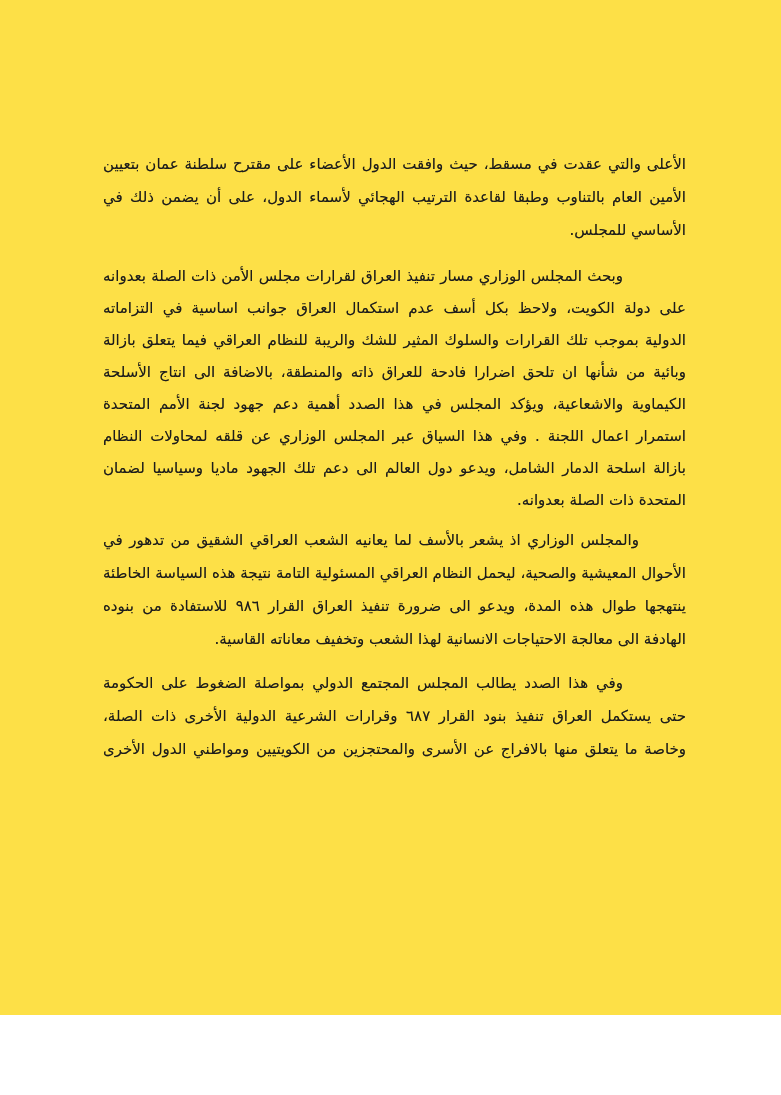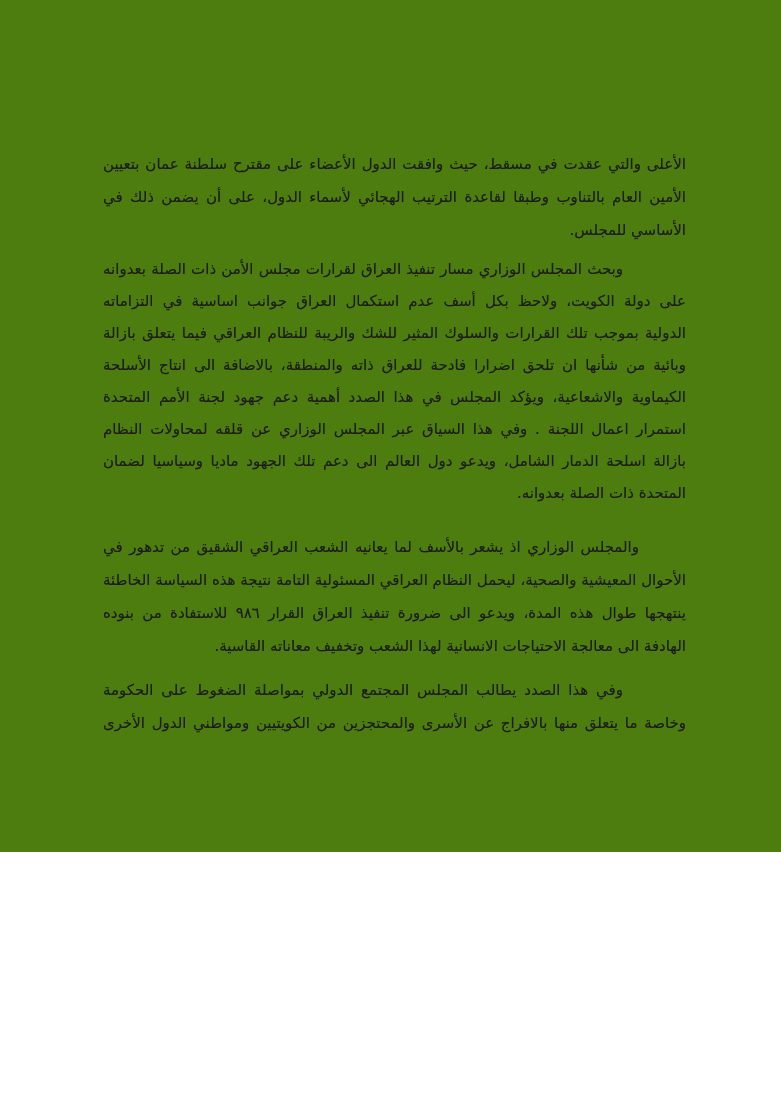"الأعلى والتي عقدت في مسقط،" .page { background: #4d7c0f -> #fde047; height: 852px -> 1015px }
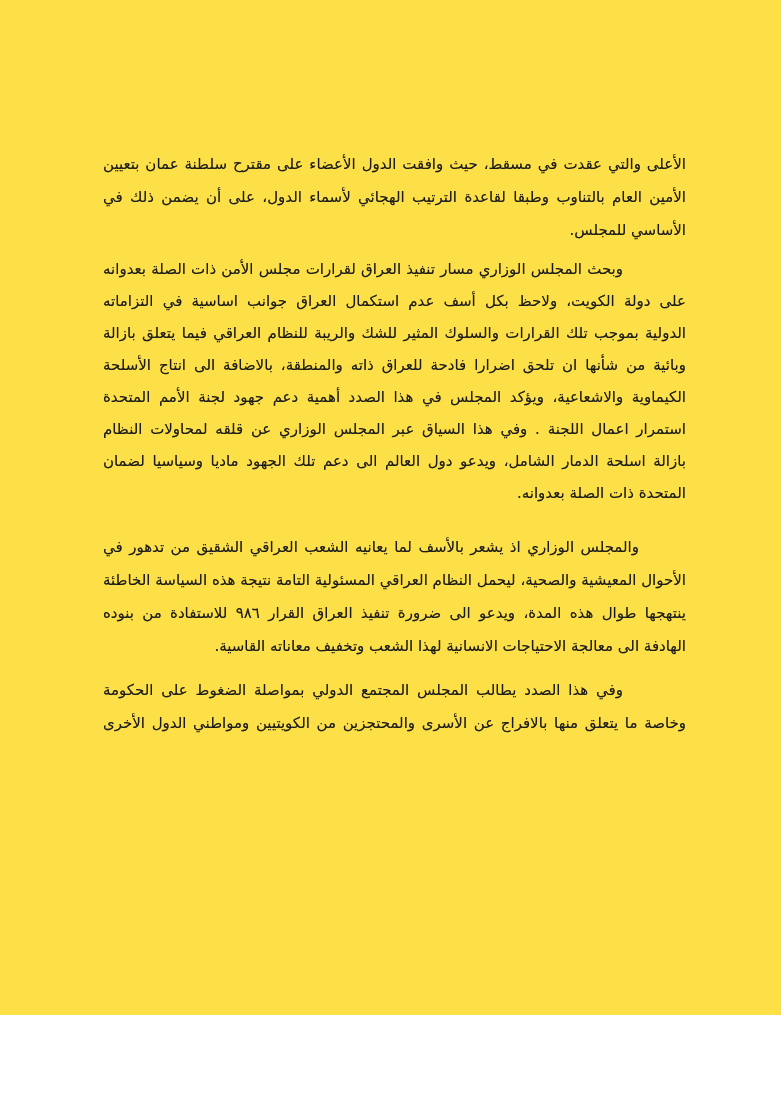"وبحث المجلس الوزاري مسار تنفيذ" .para + .para { margin-top: 6px -> 13px }
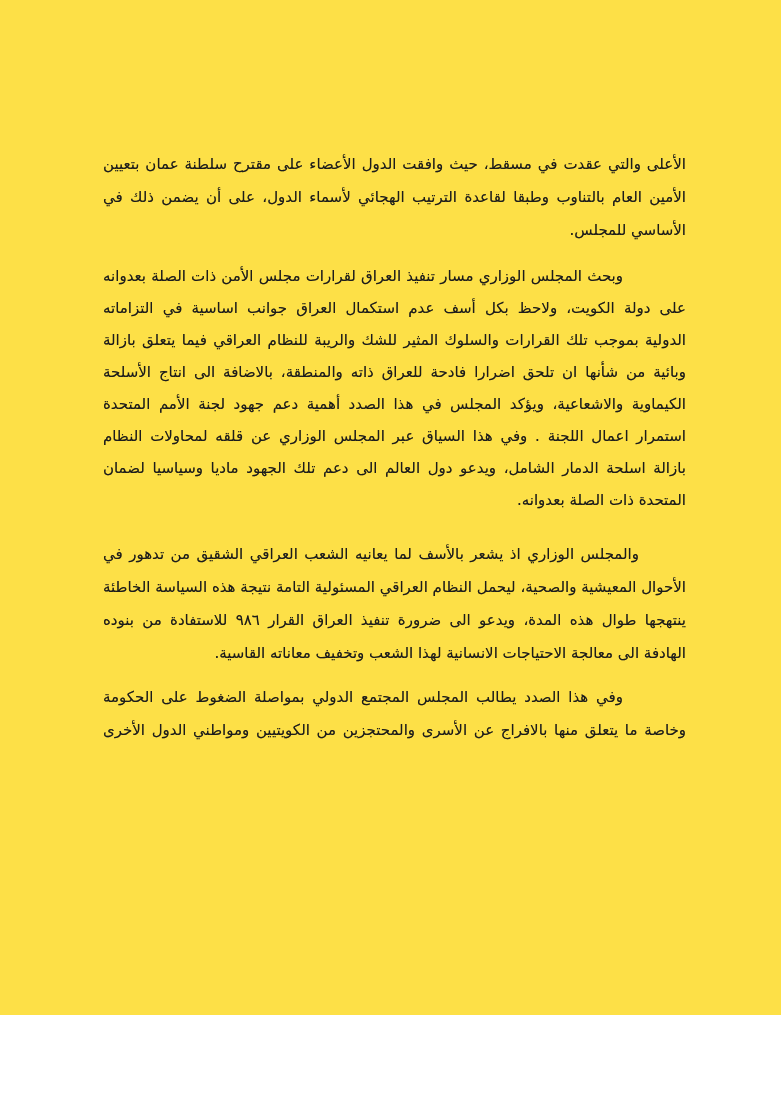"والمجلس الوزاري اذ يشعر بالأسف" .para.p3 { margin-top: 22px -> 8px }
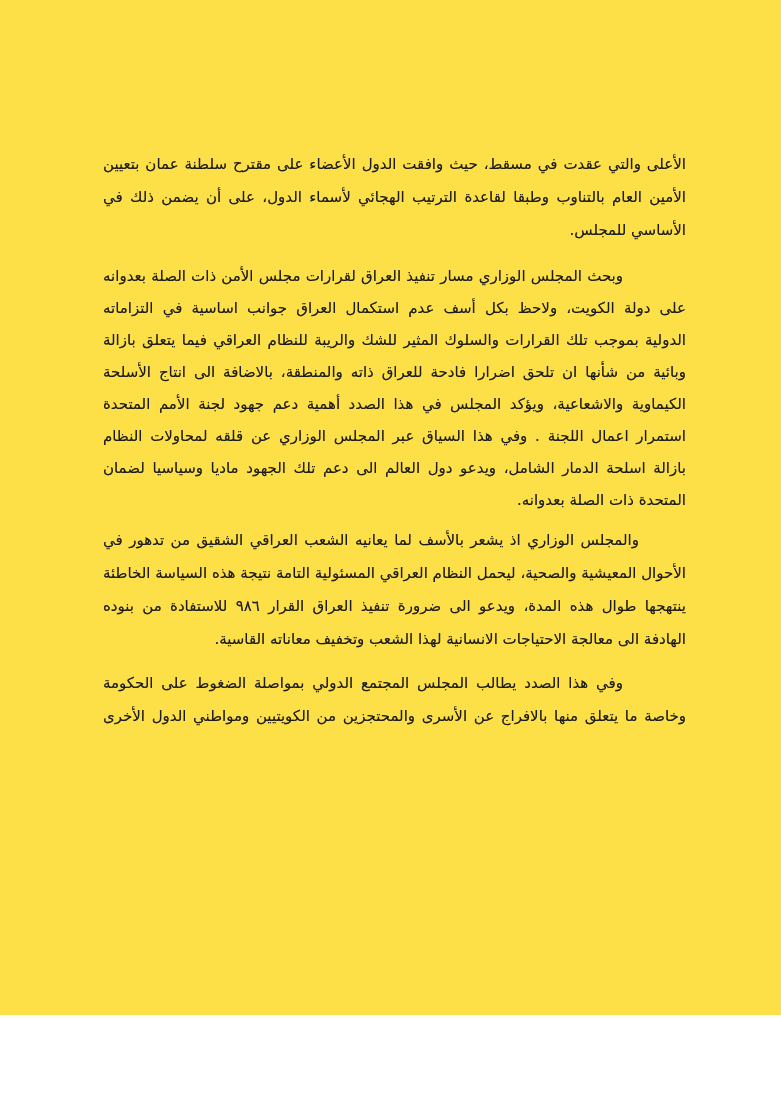"حتى يستكمل العراق تنفيذ بنود" span.line { html: none -> <span>حتى يستكمل العراق تنفيذ بنود القرار ٦٨٧ وقرارات الشرعية الدولية الأخرى ذات الصلة،</span> }
